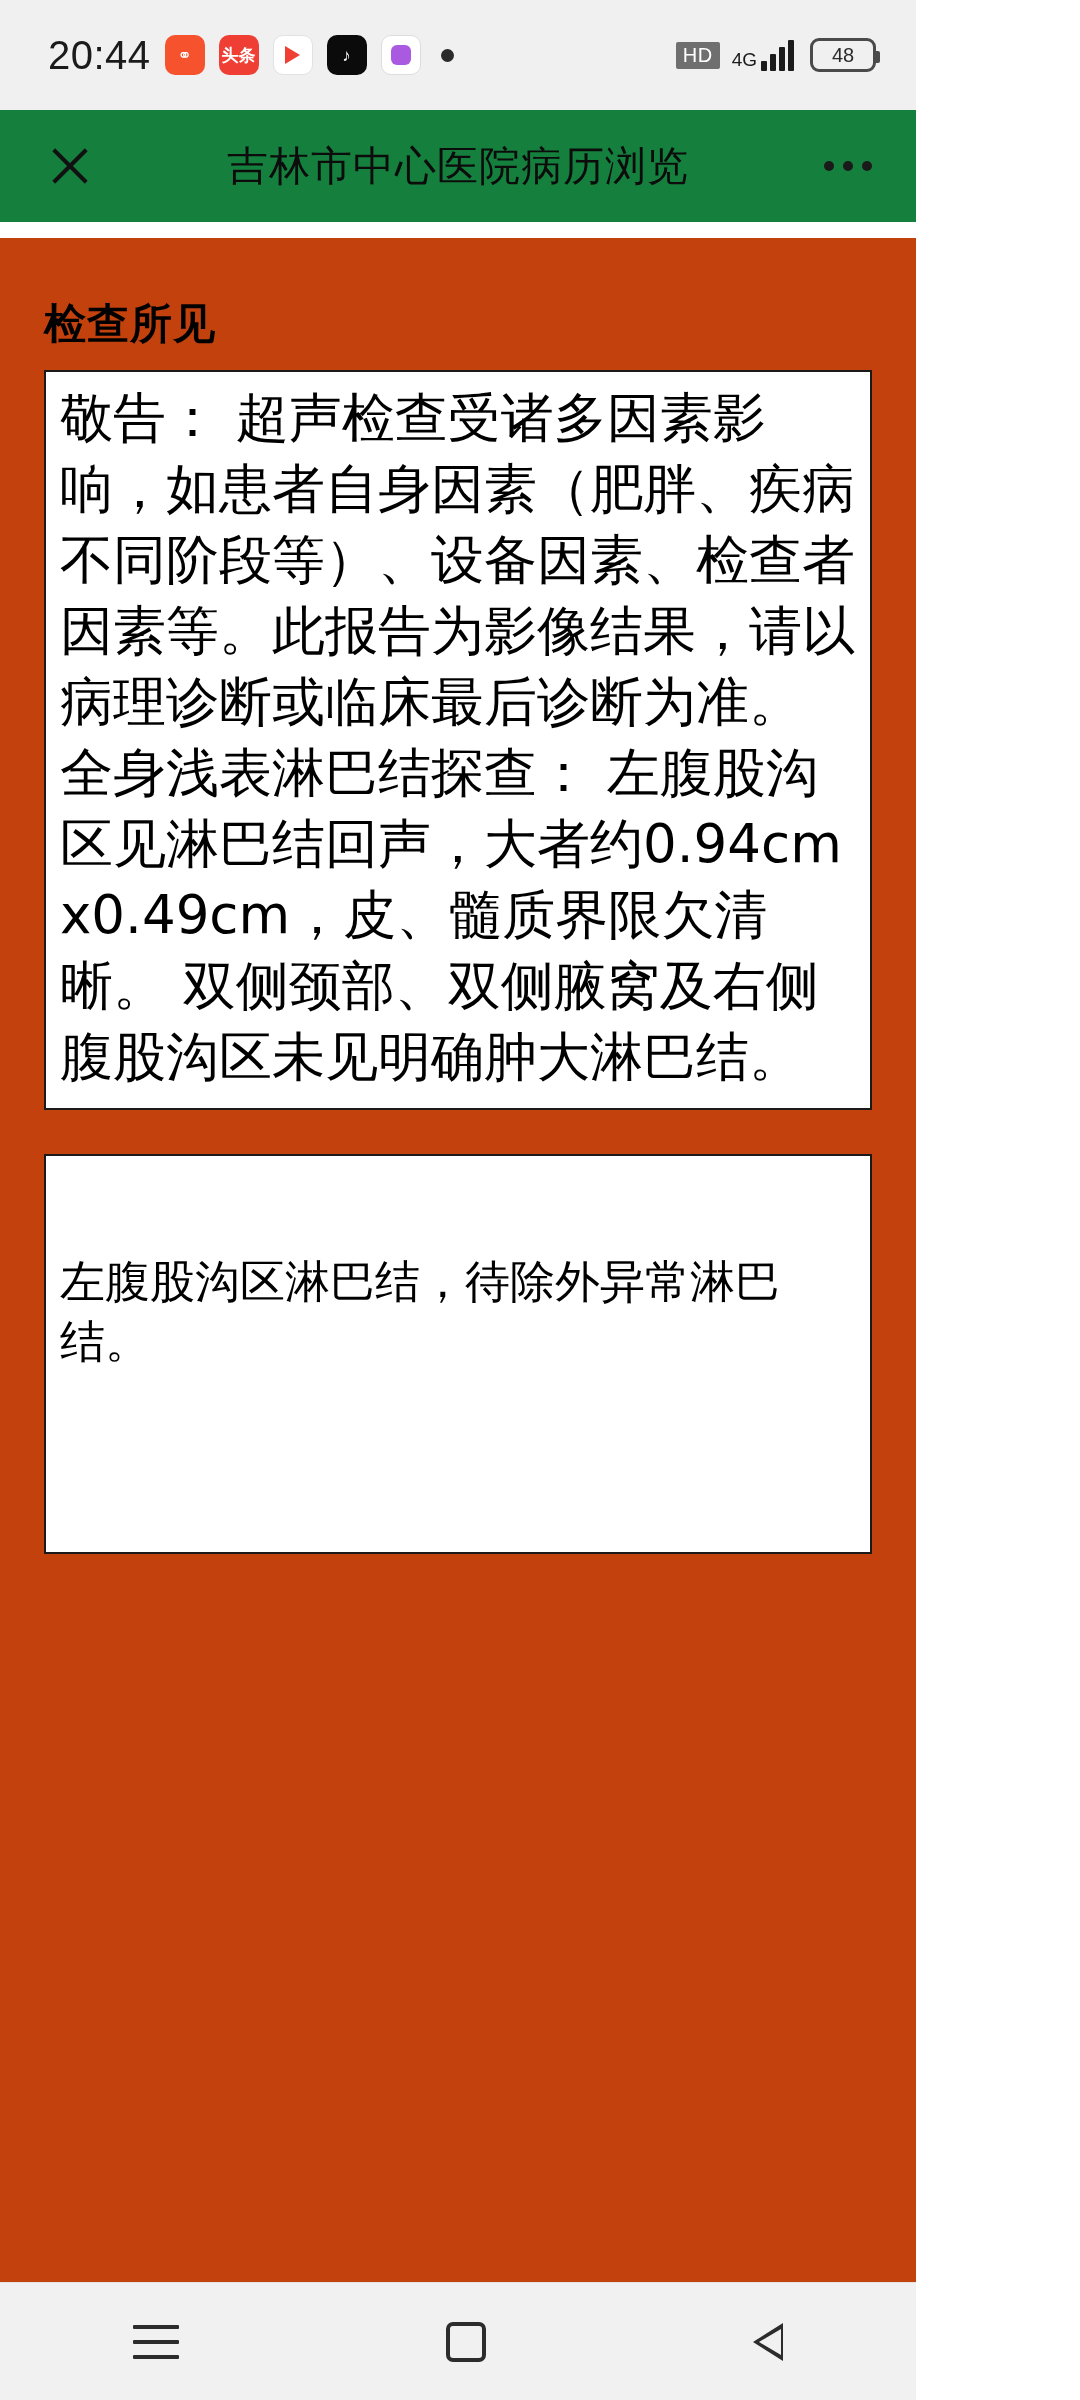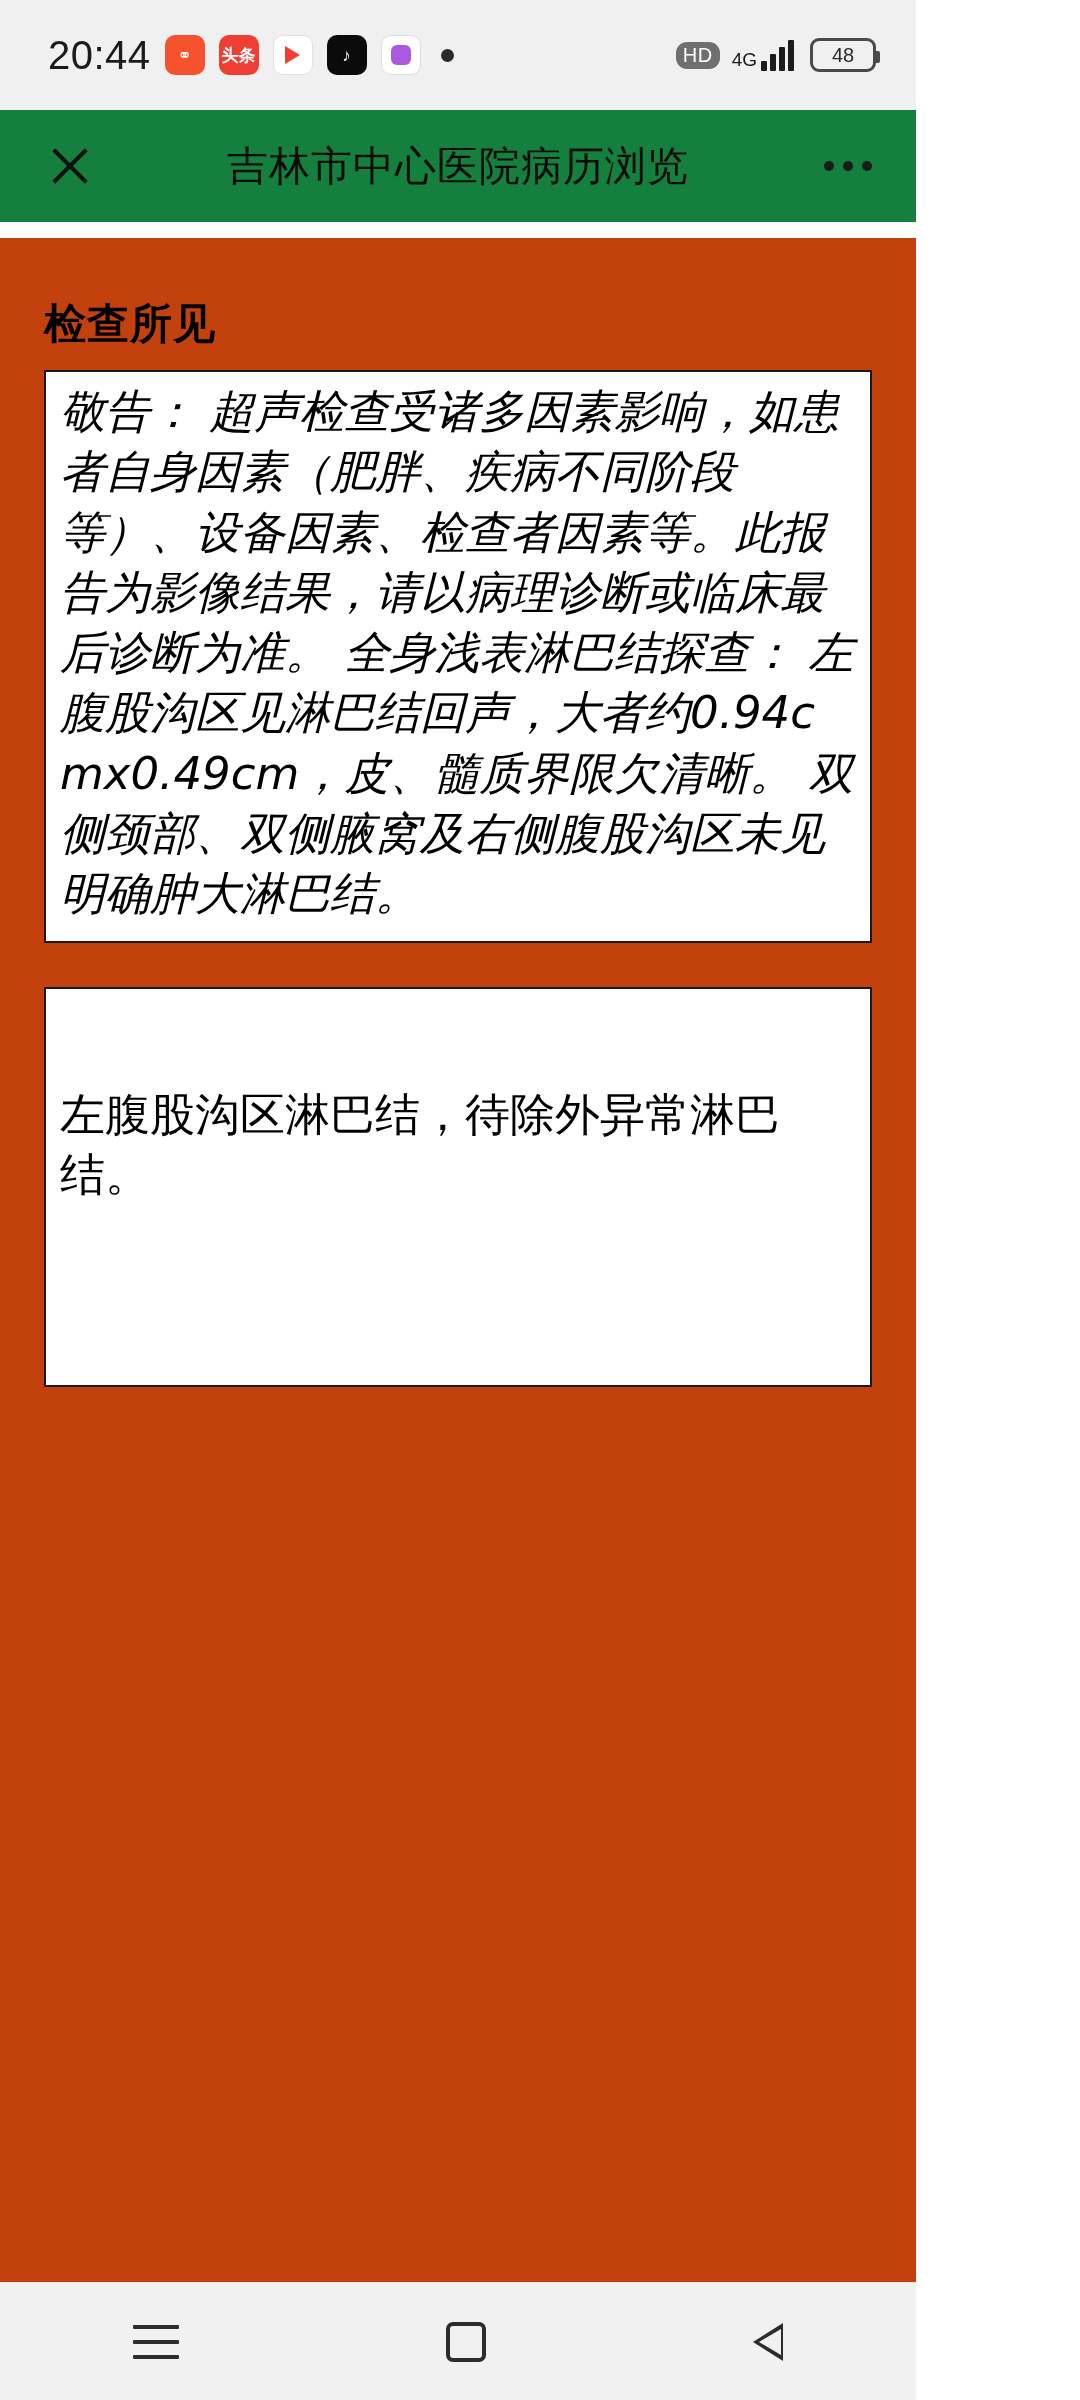"HD" .hd-badge { border-radius: 11px -> 2px }
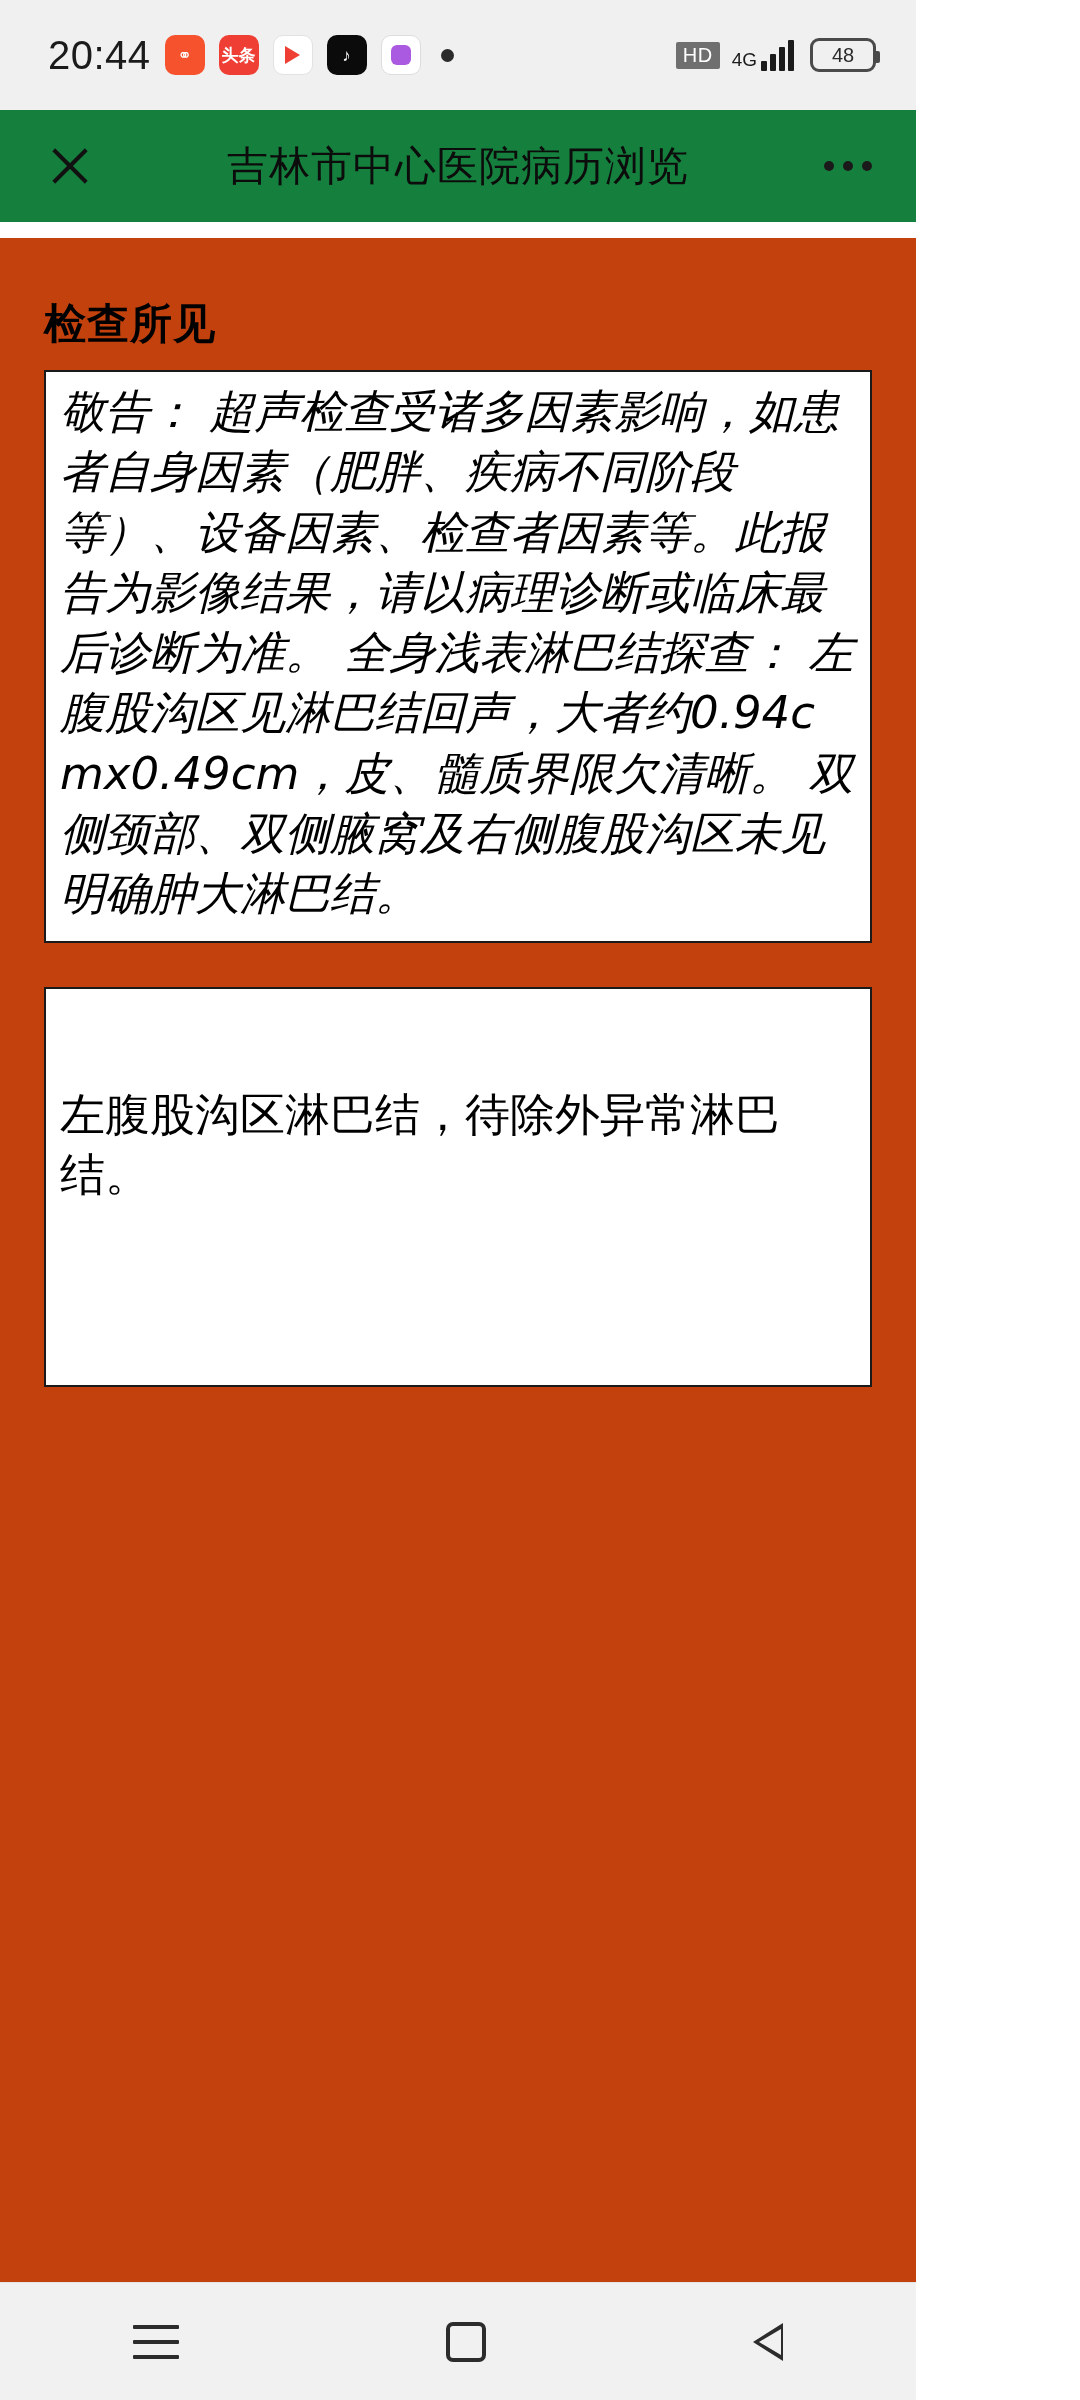"敬告：" .report-text { font-size: 45px -> 53px; font-style: italic -> none }
